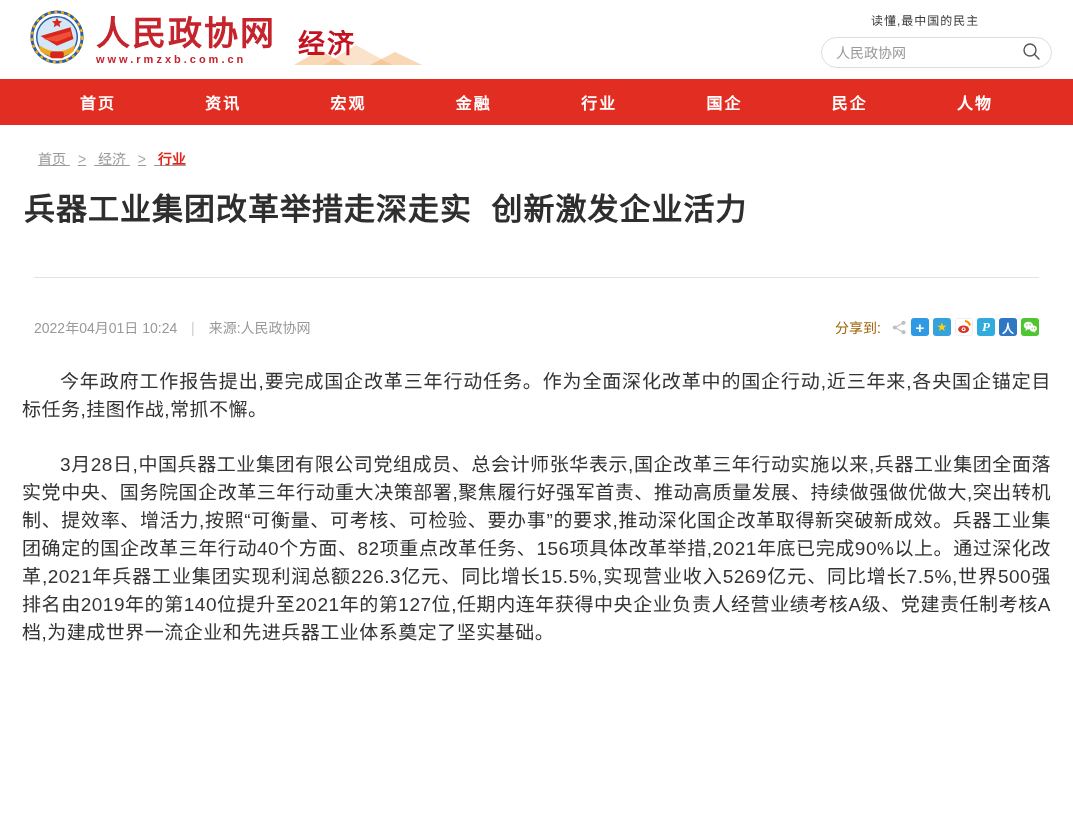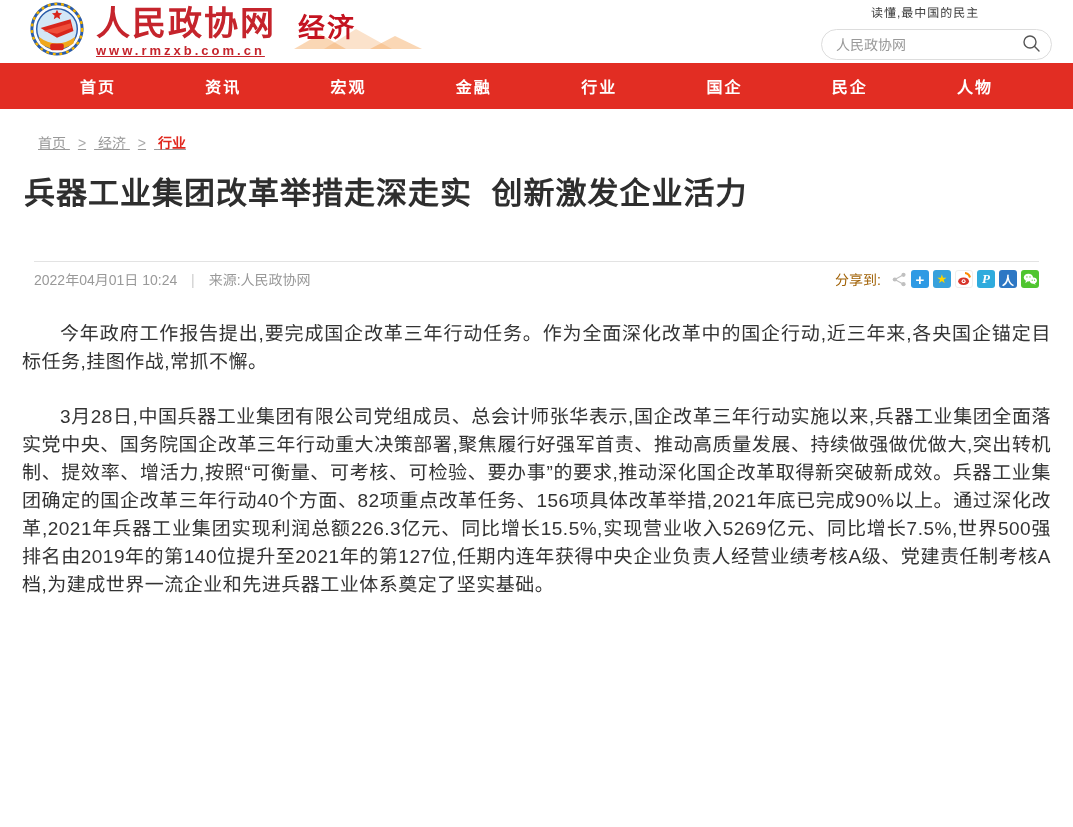"人民政协网" .header { height: 63px -> 79px }
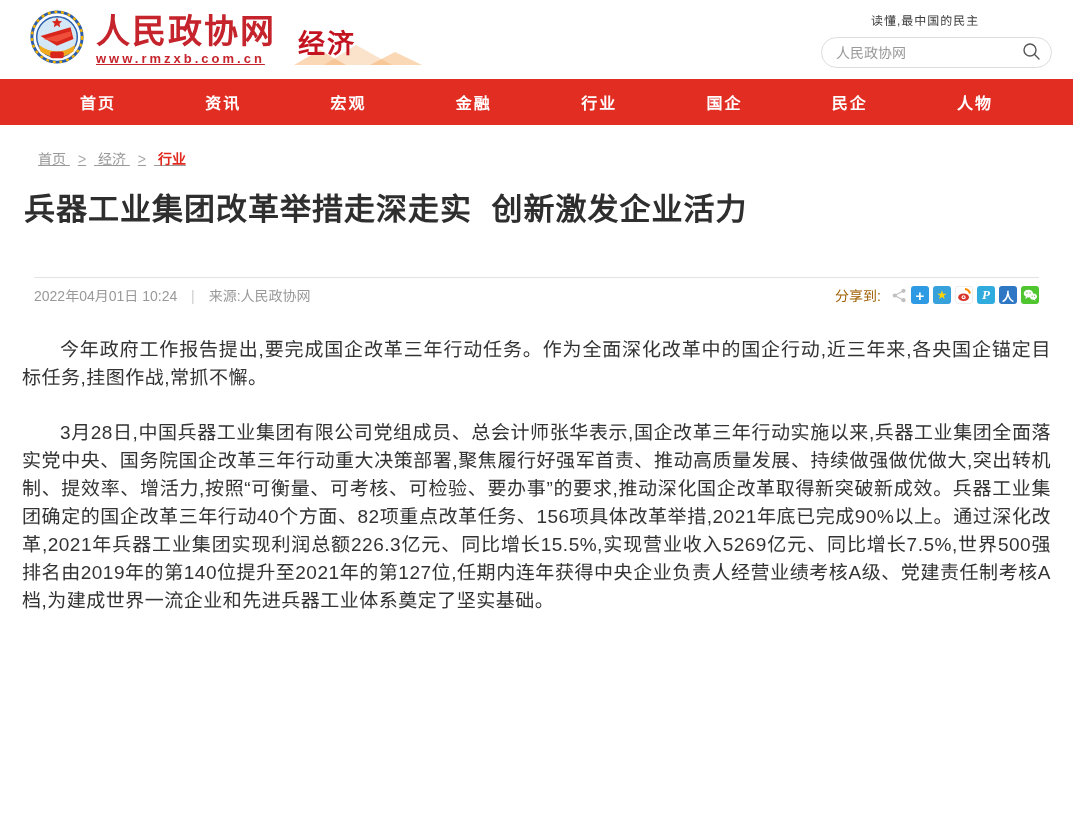"www.rmzxb.com.cn" .site-url { font-size: 13px -> 11px; text-decoration: underline -> none }
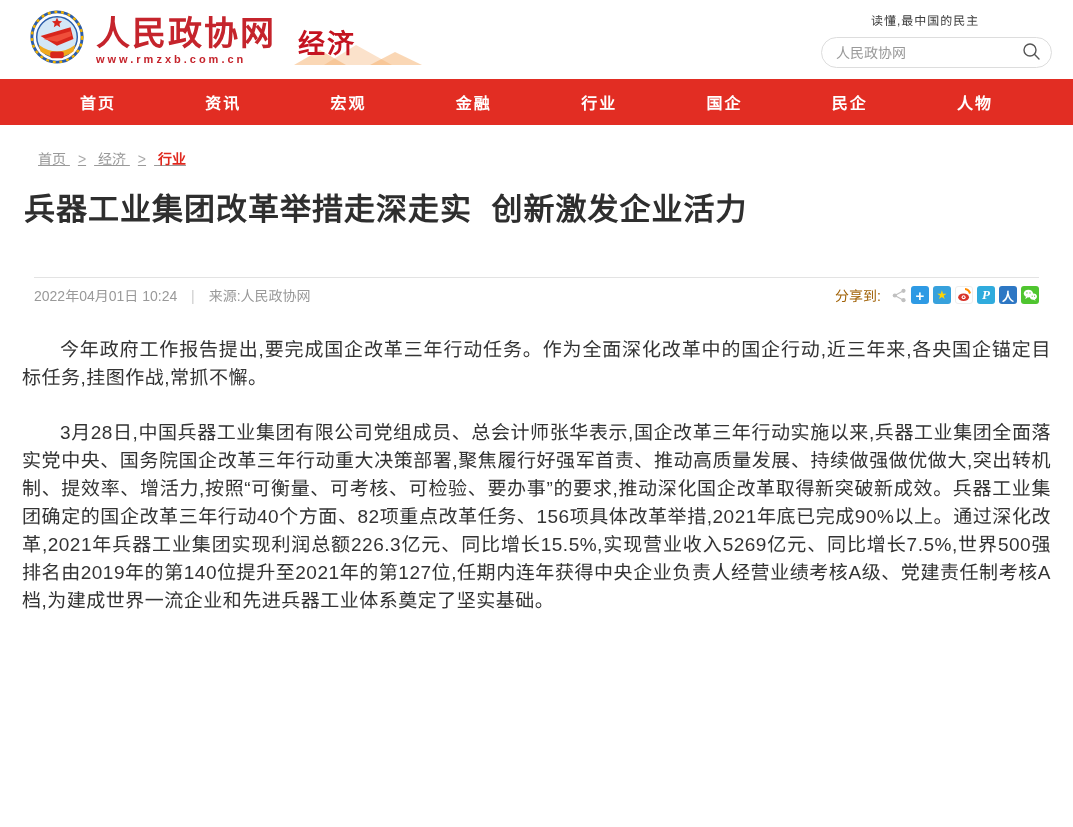"2022年04月01日 10:24 | 来源:人民政协网" .meta { padding-top: 7px -> 39px }
